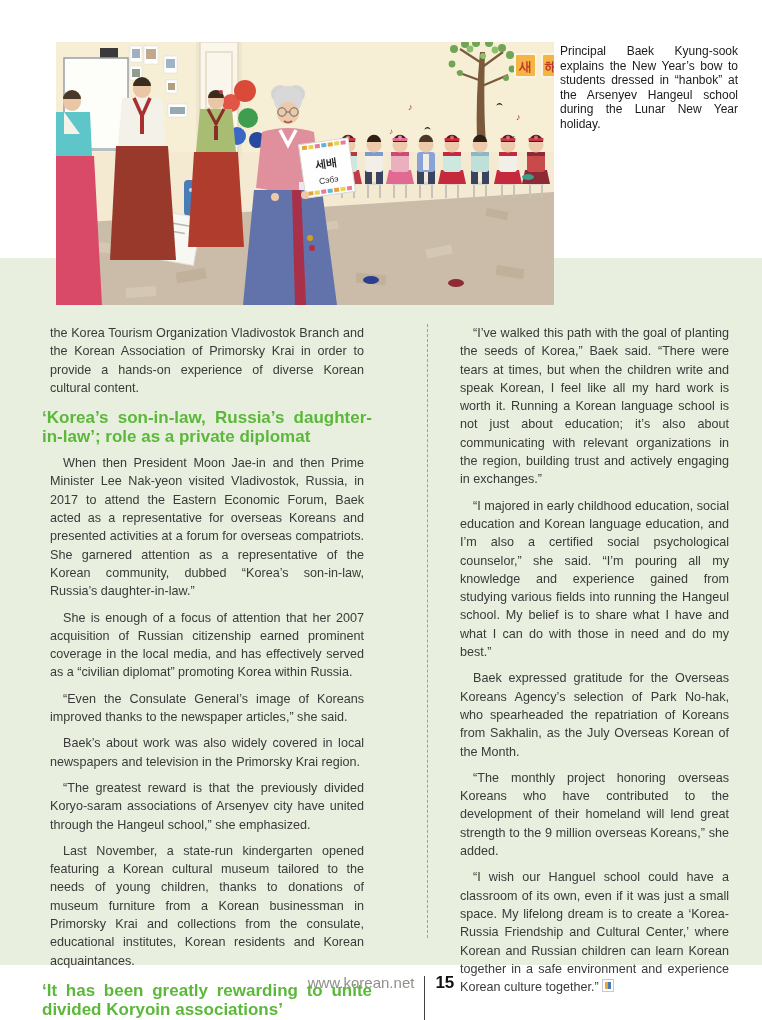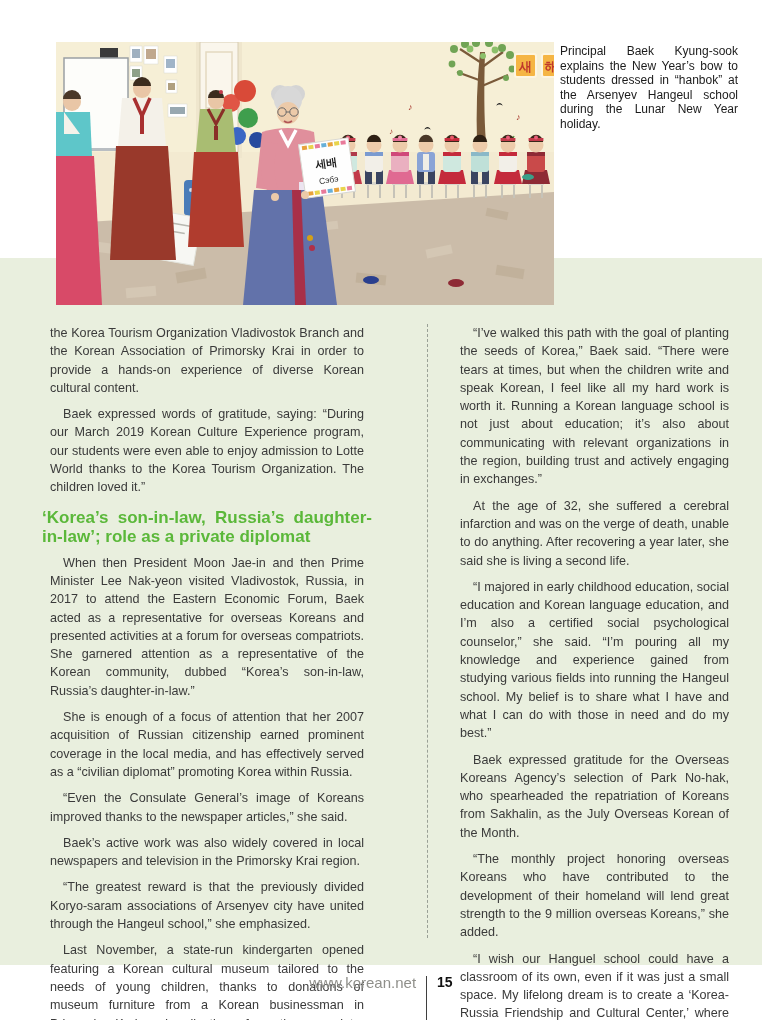"Baek expressed words of gratitude," p.ind { html: <p>Baek expressed words of gratitude, saying: “During our March 2019 Korean Culture Experience program, our students were even able to enjoy admission to Lotte World thanks to the Korea Tourism Organization. The children loved it.”</p> -> none }
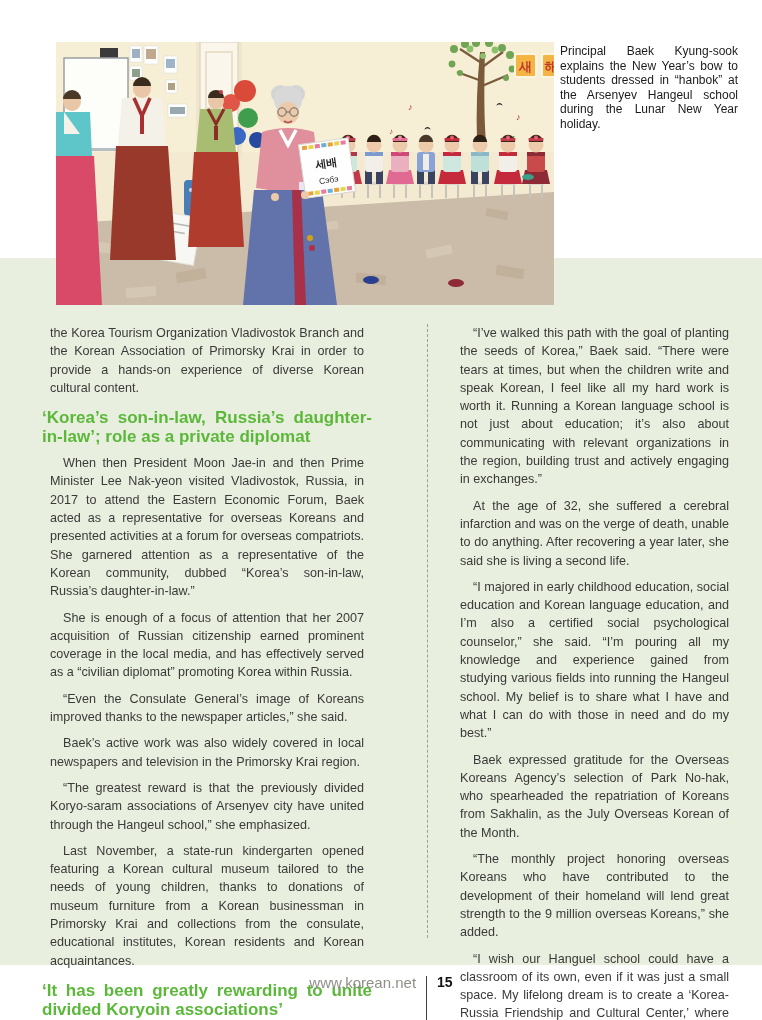"At the age of 32," p.ind { html: <p>At the age of 32, she suffered a cerebral infarction and was on the verge of death, unable to do anything. After recovering a year later, she said she is living a second life.</p> -> none }
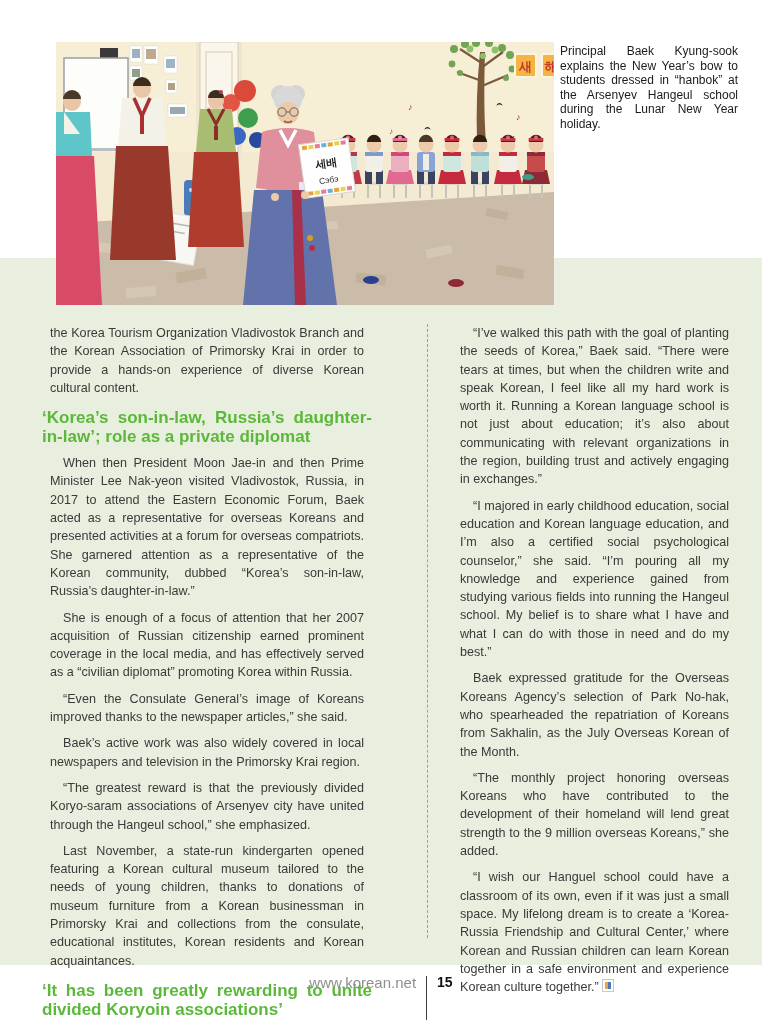"Baek’s active work was also" p.ind { text: active -> about }
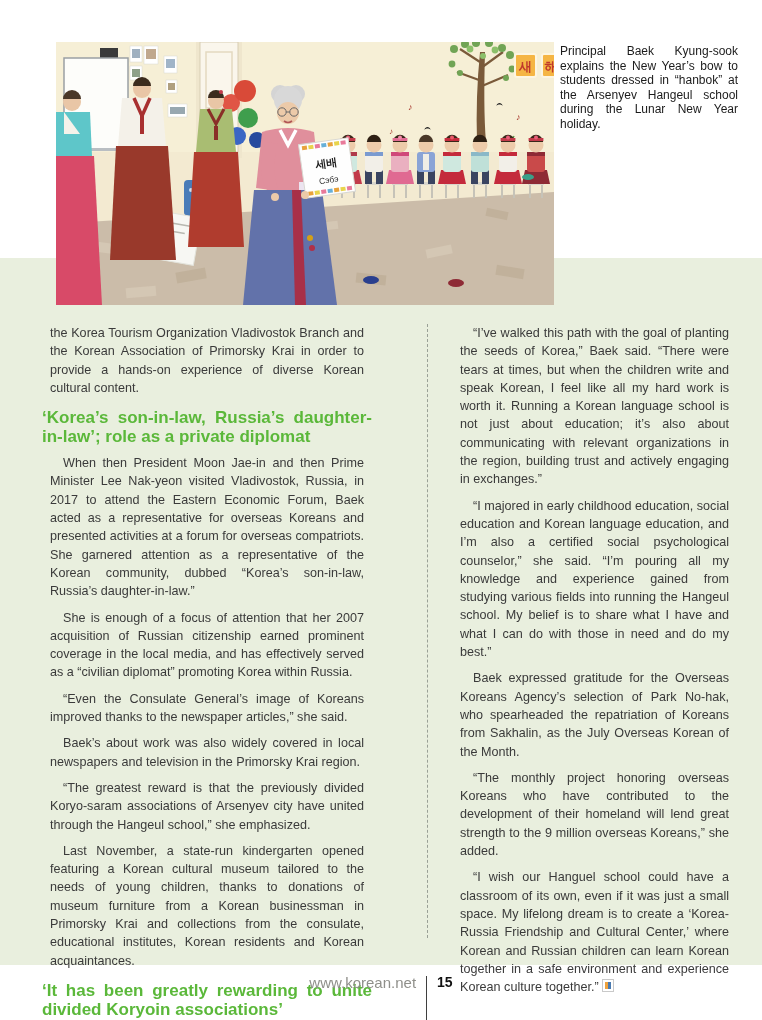"15" .footer .num { font-size: 14px -> 17px }
